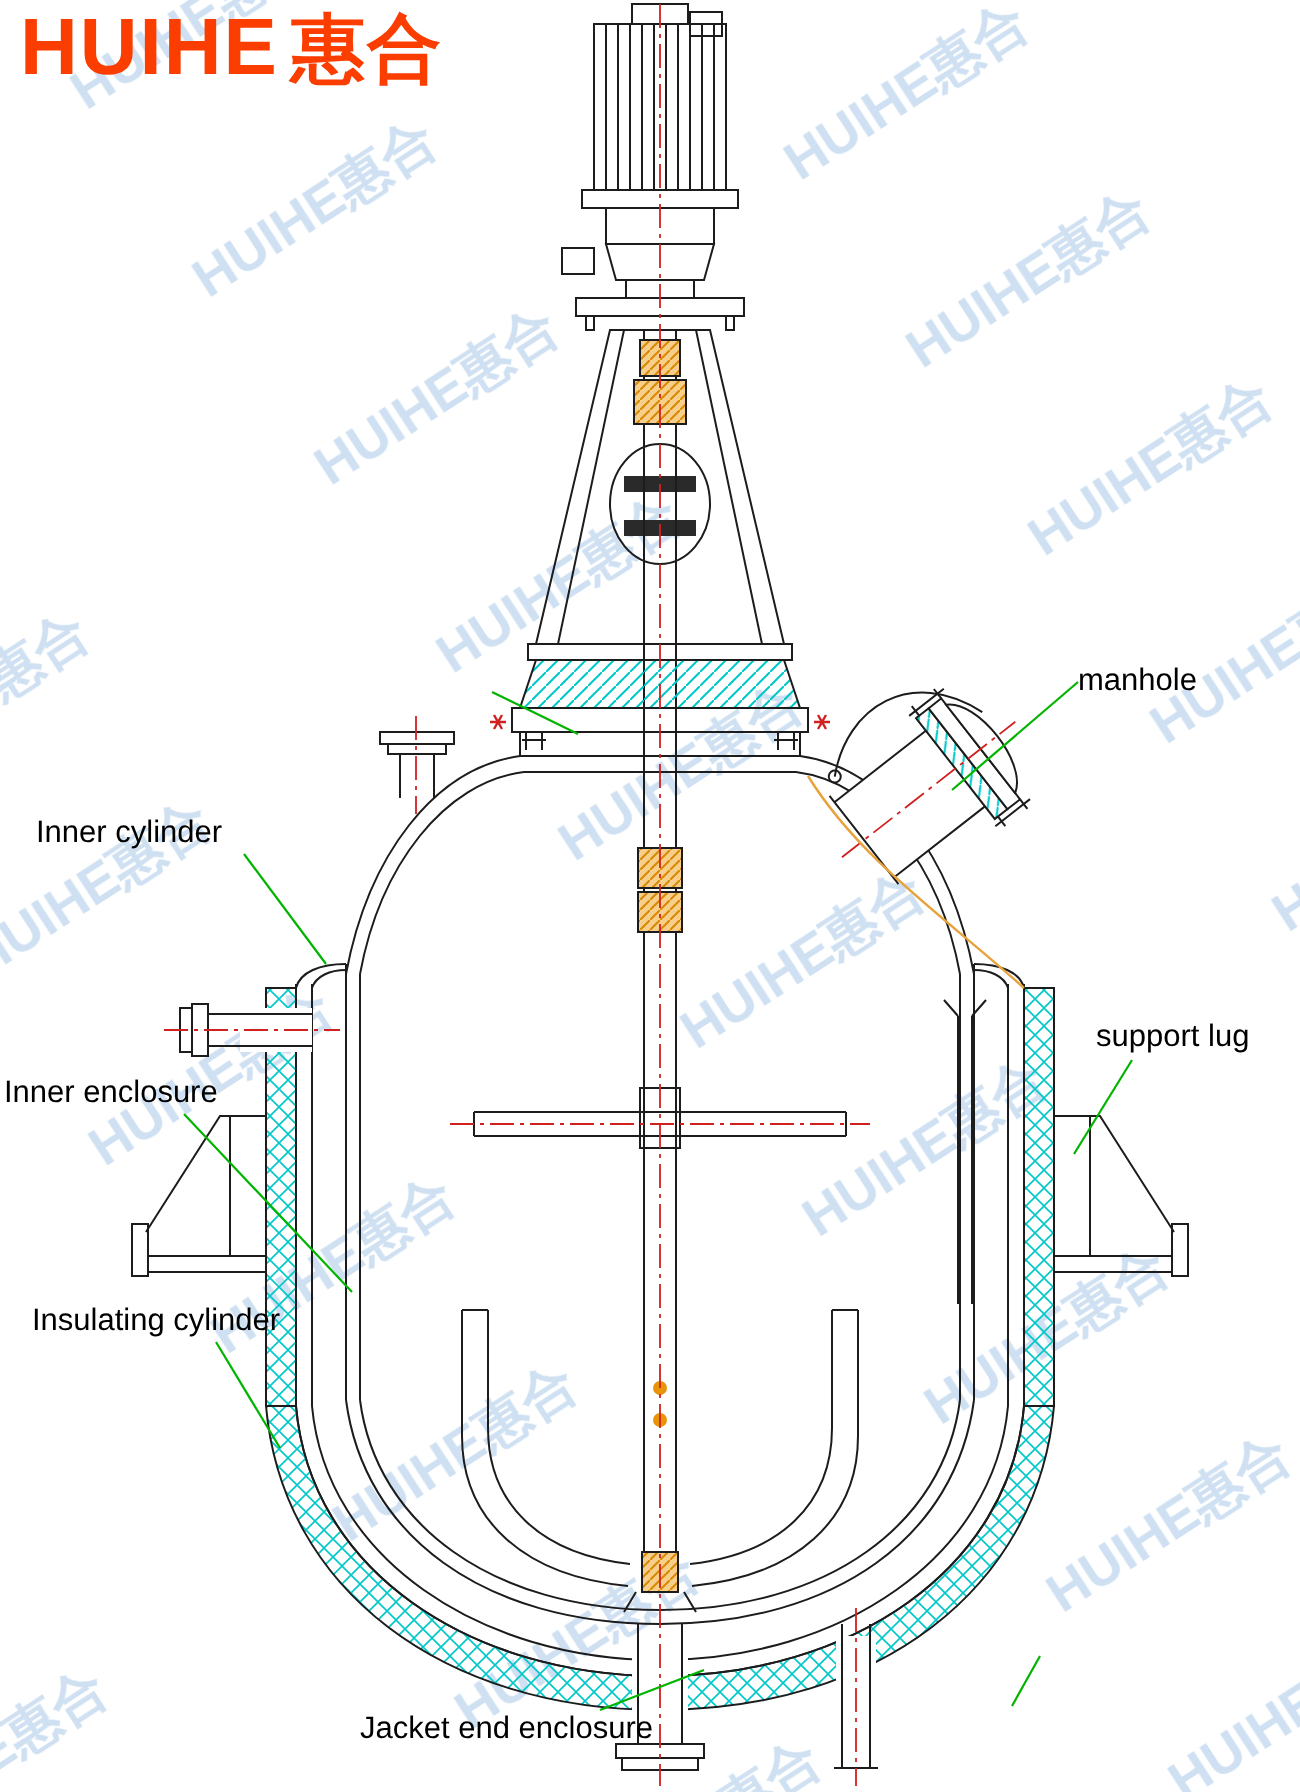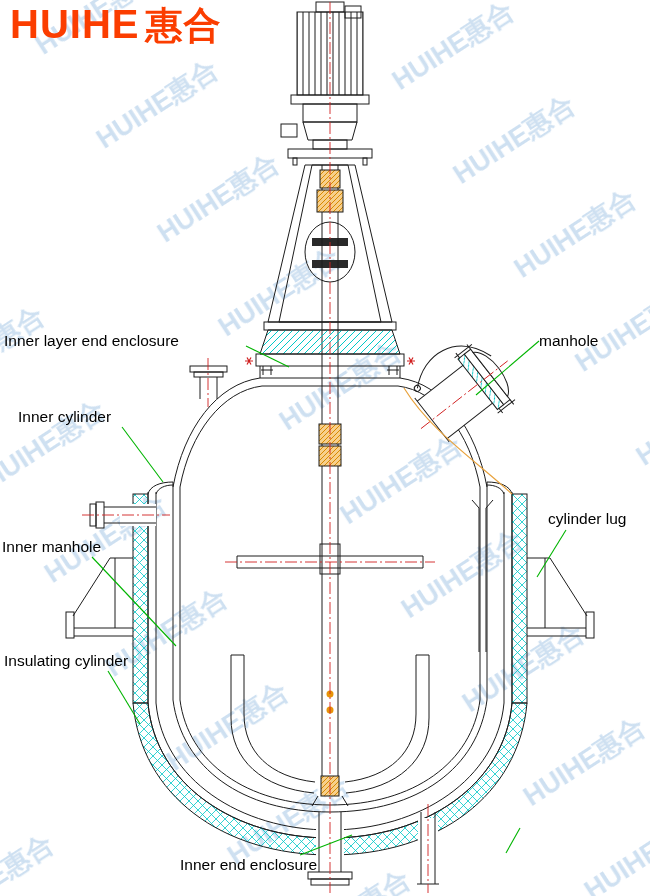"Inner layer end enclosure" div.lbl { html: <div>Inner layer end enclosure</div> -> none }
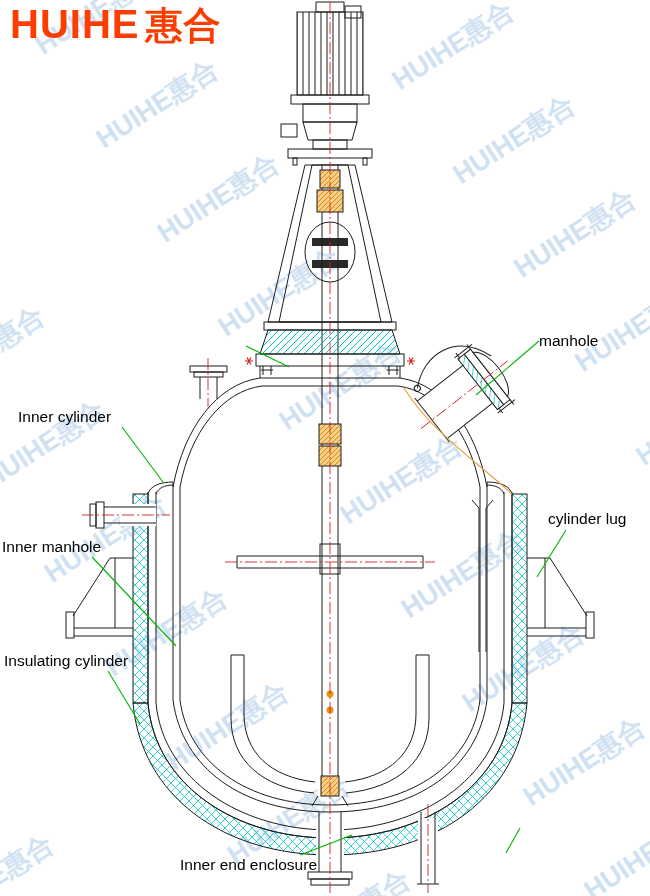"cylinder lug" div.lbl { text: cylinder -> support }
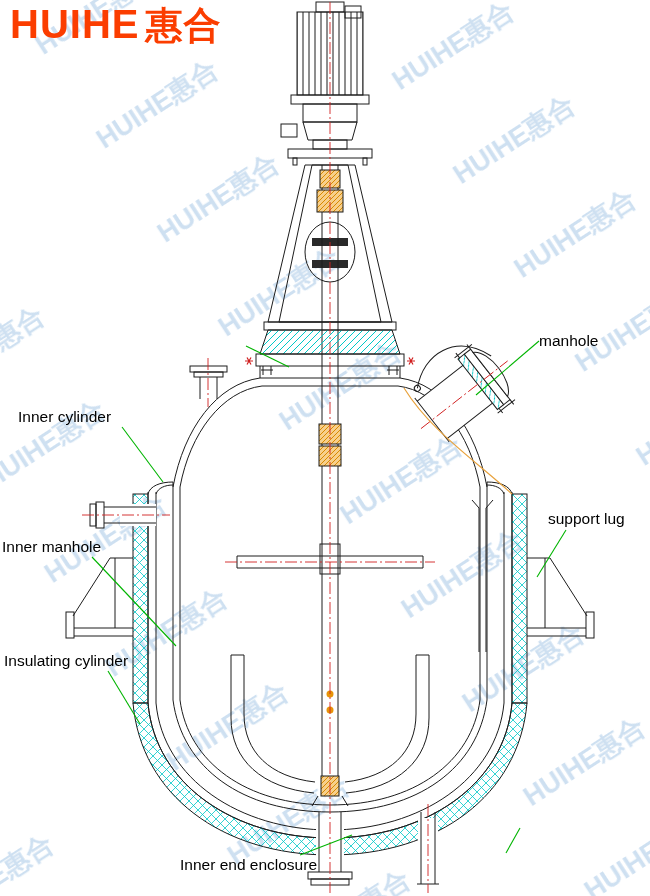"Inner manhole" div.lbl { text: manhole -> enclosure }
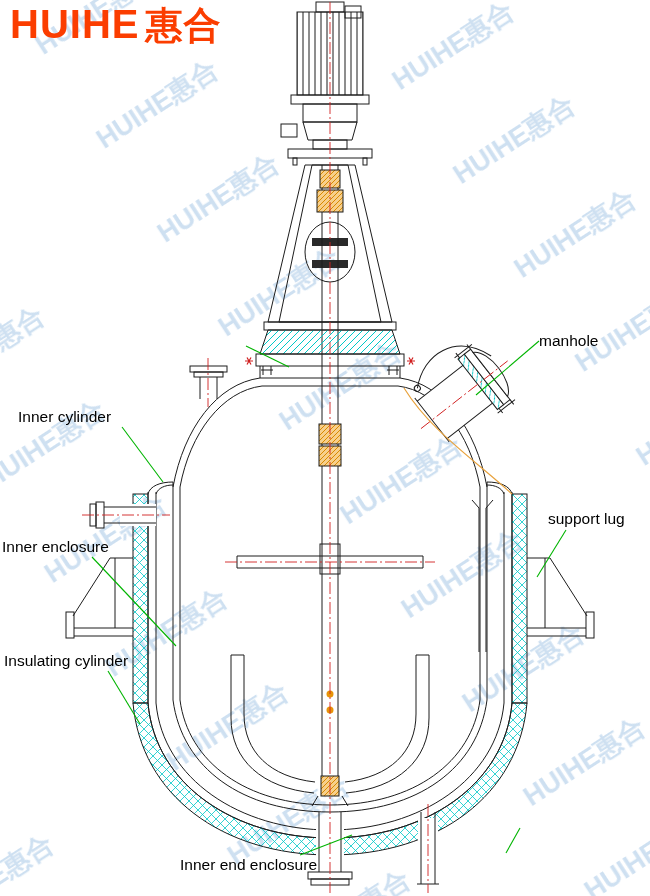"Insulating cylinder" div.lbl { left: 4px -> 16px }
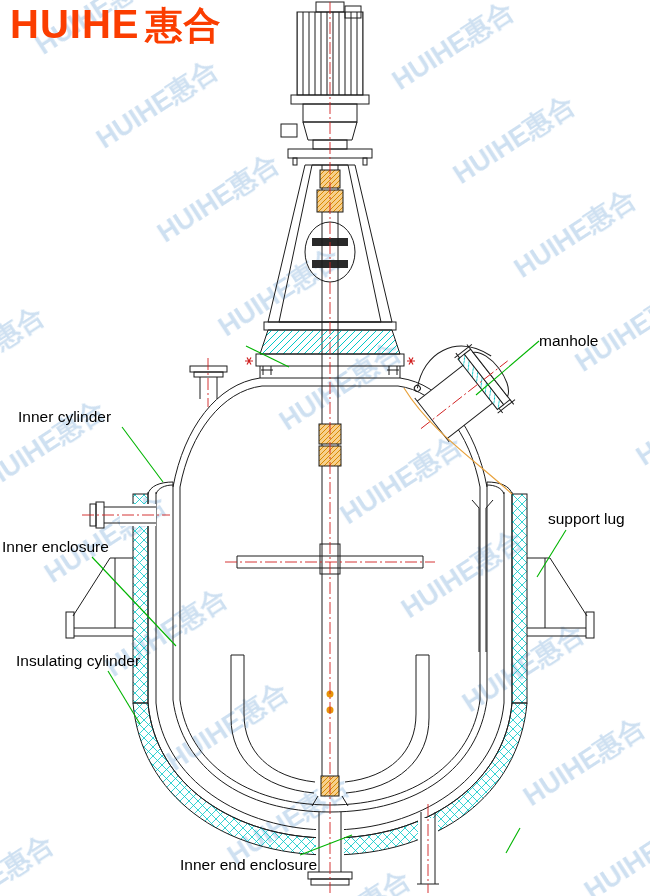"Inner end enclosure" div.lbl { text: Inner -> Jacket }
